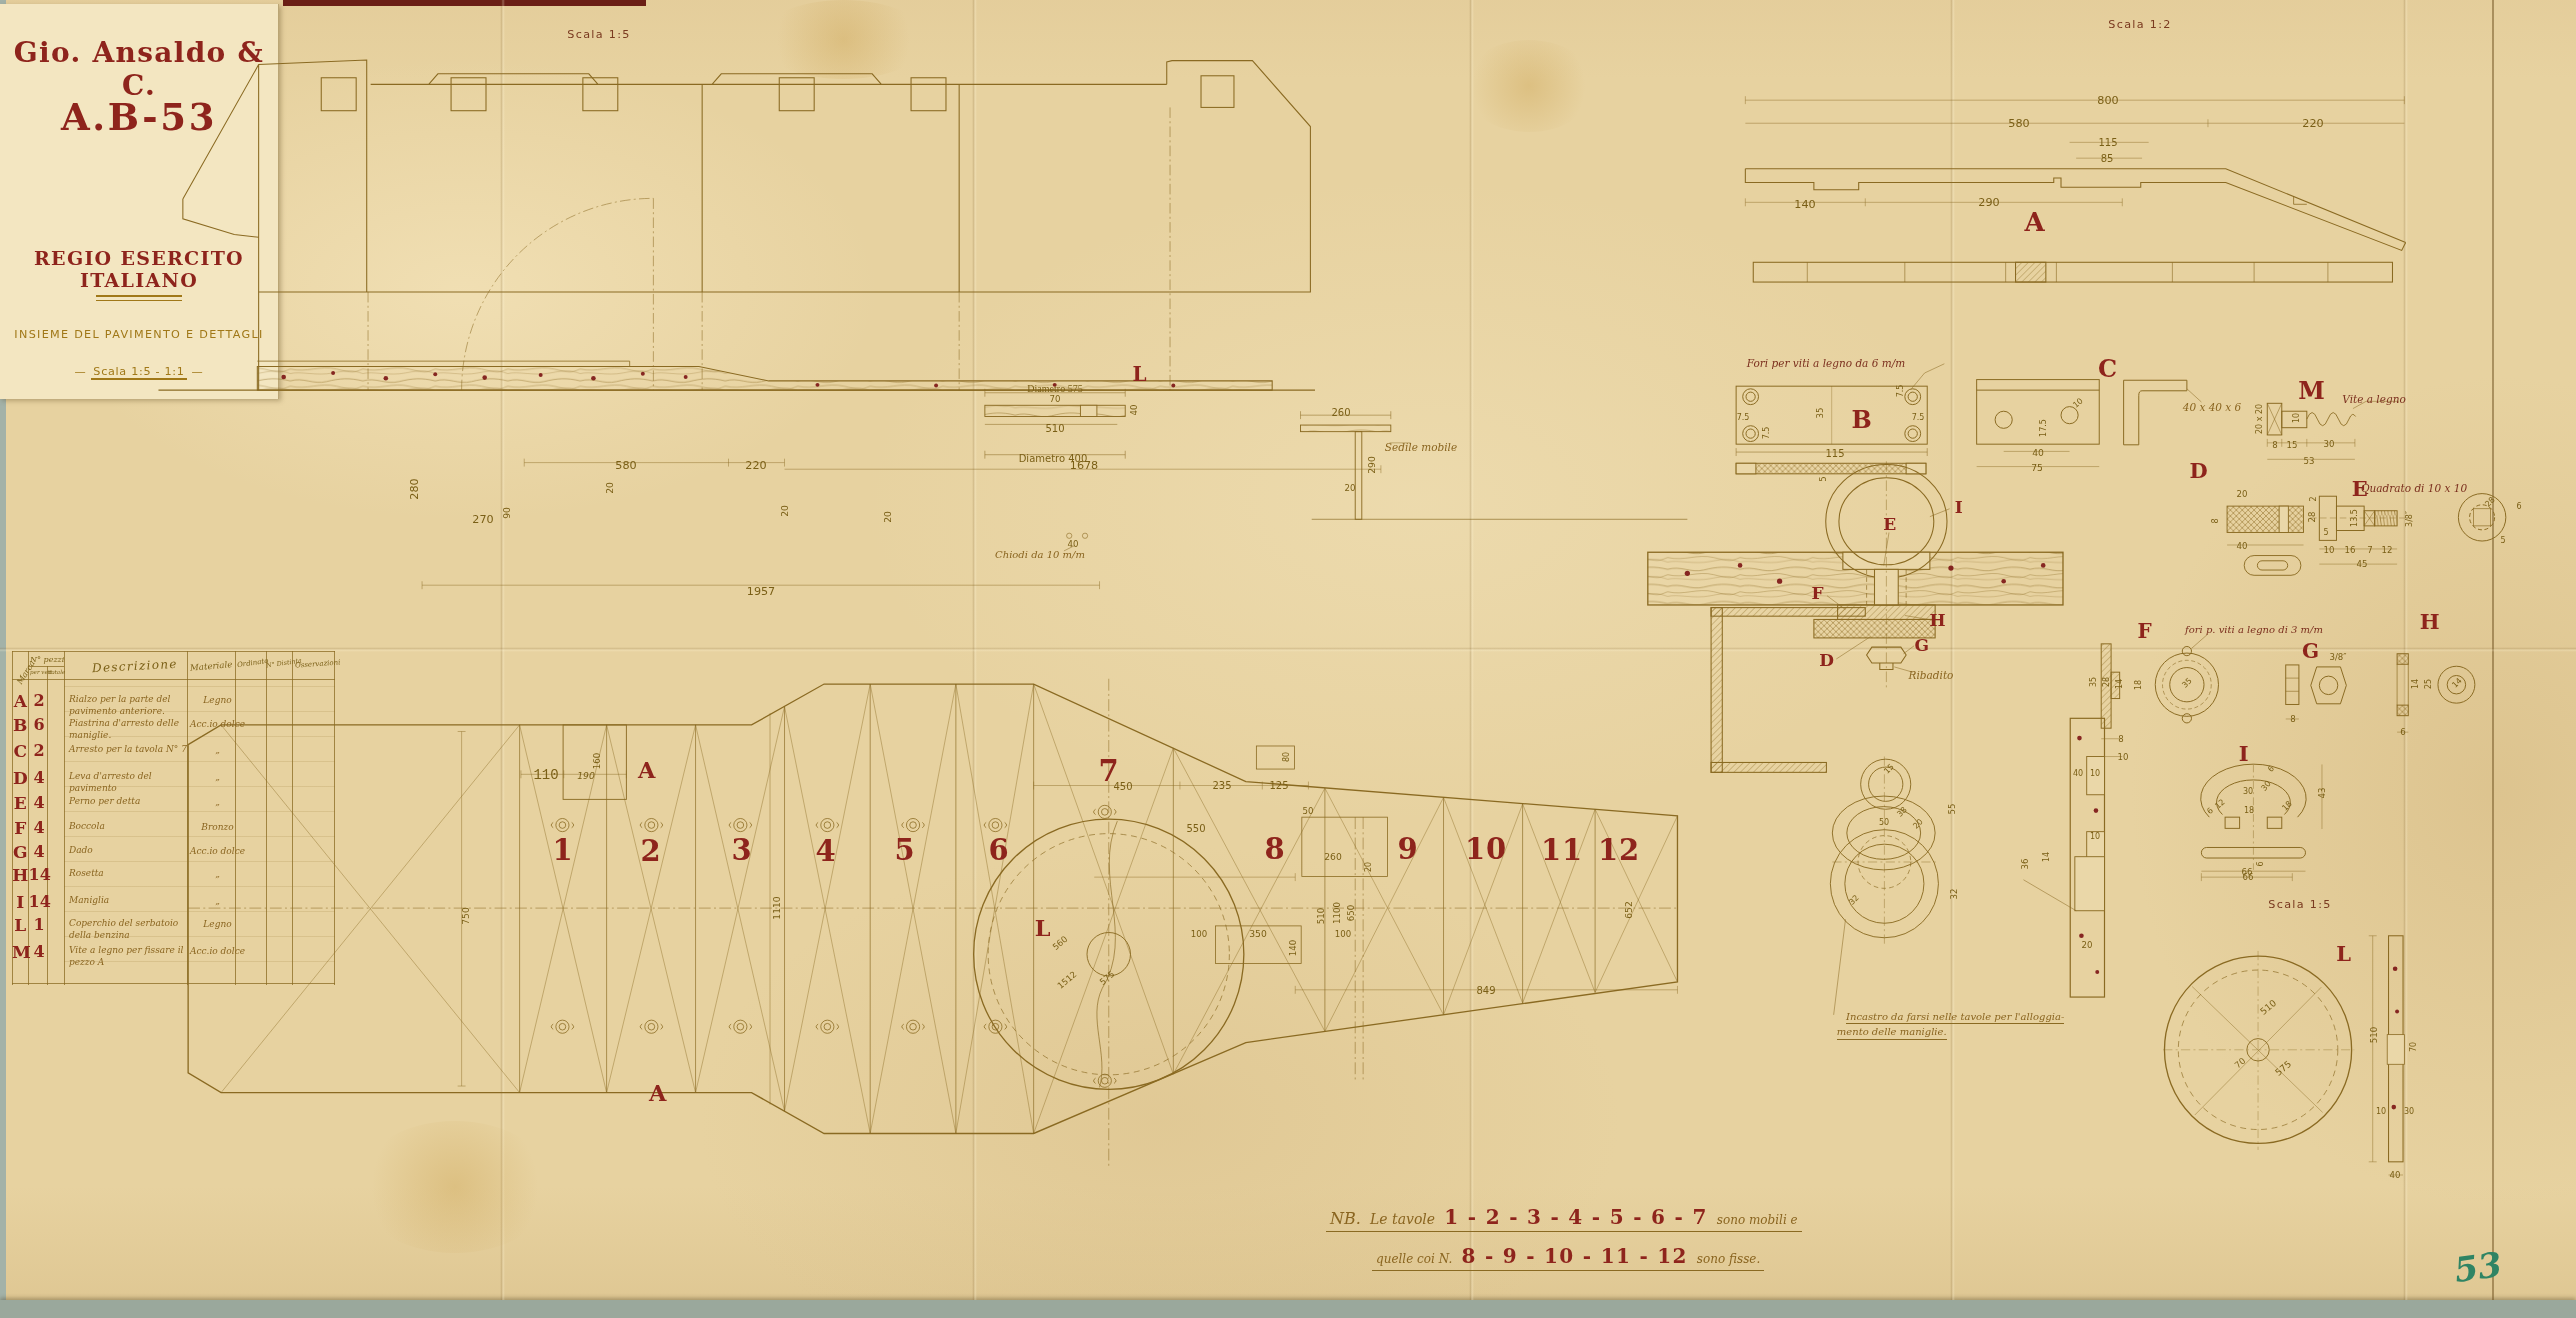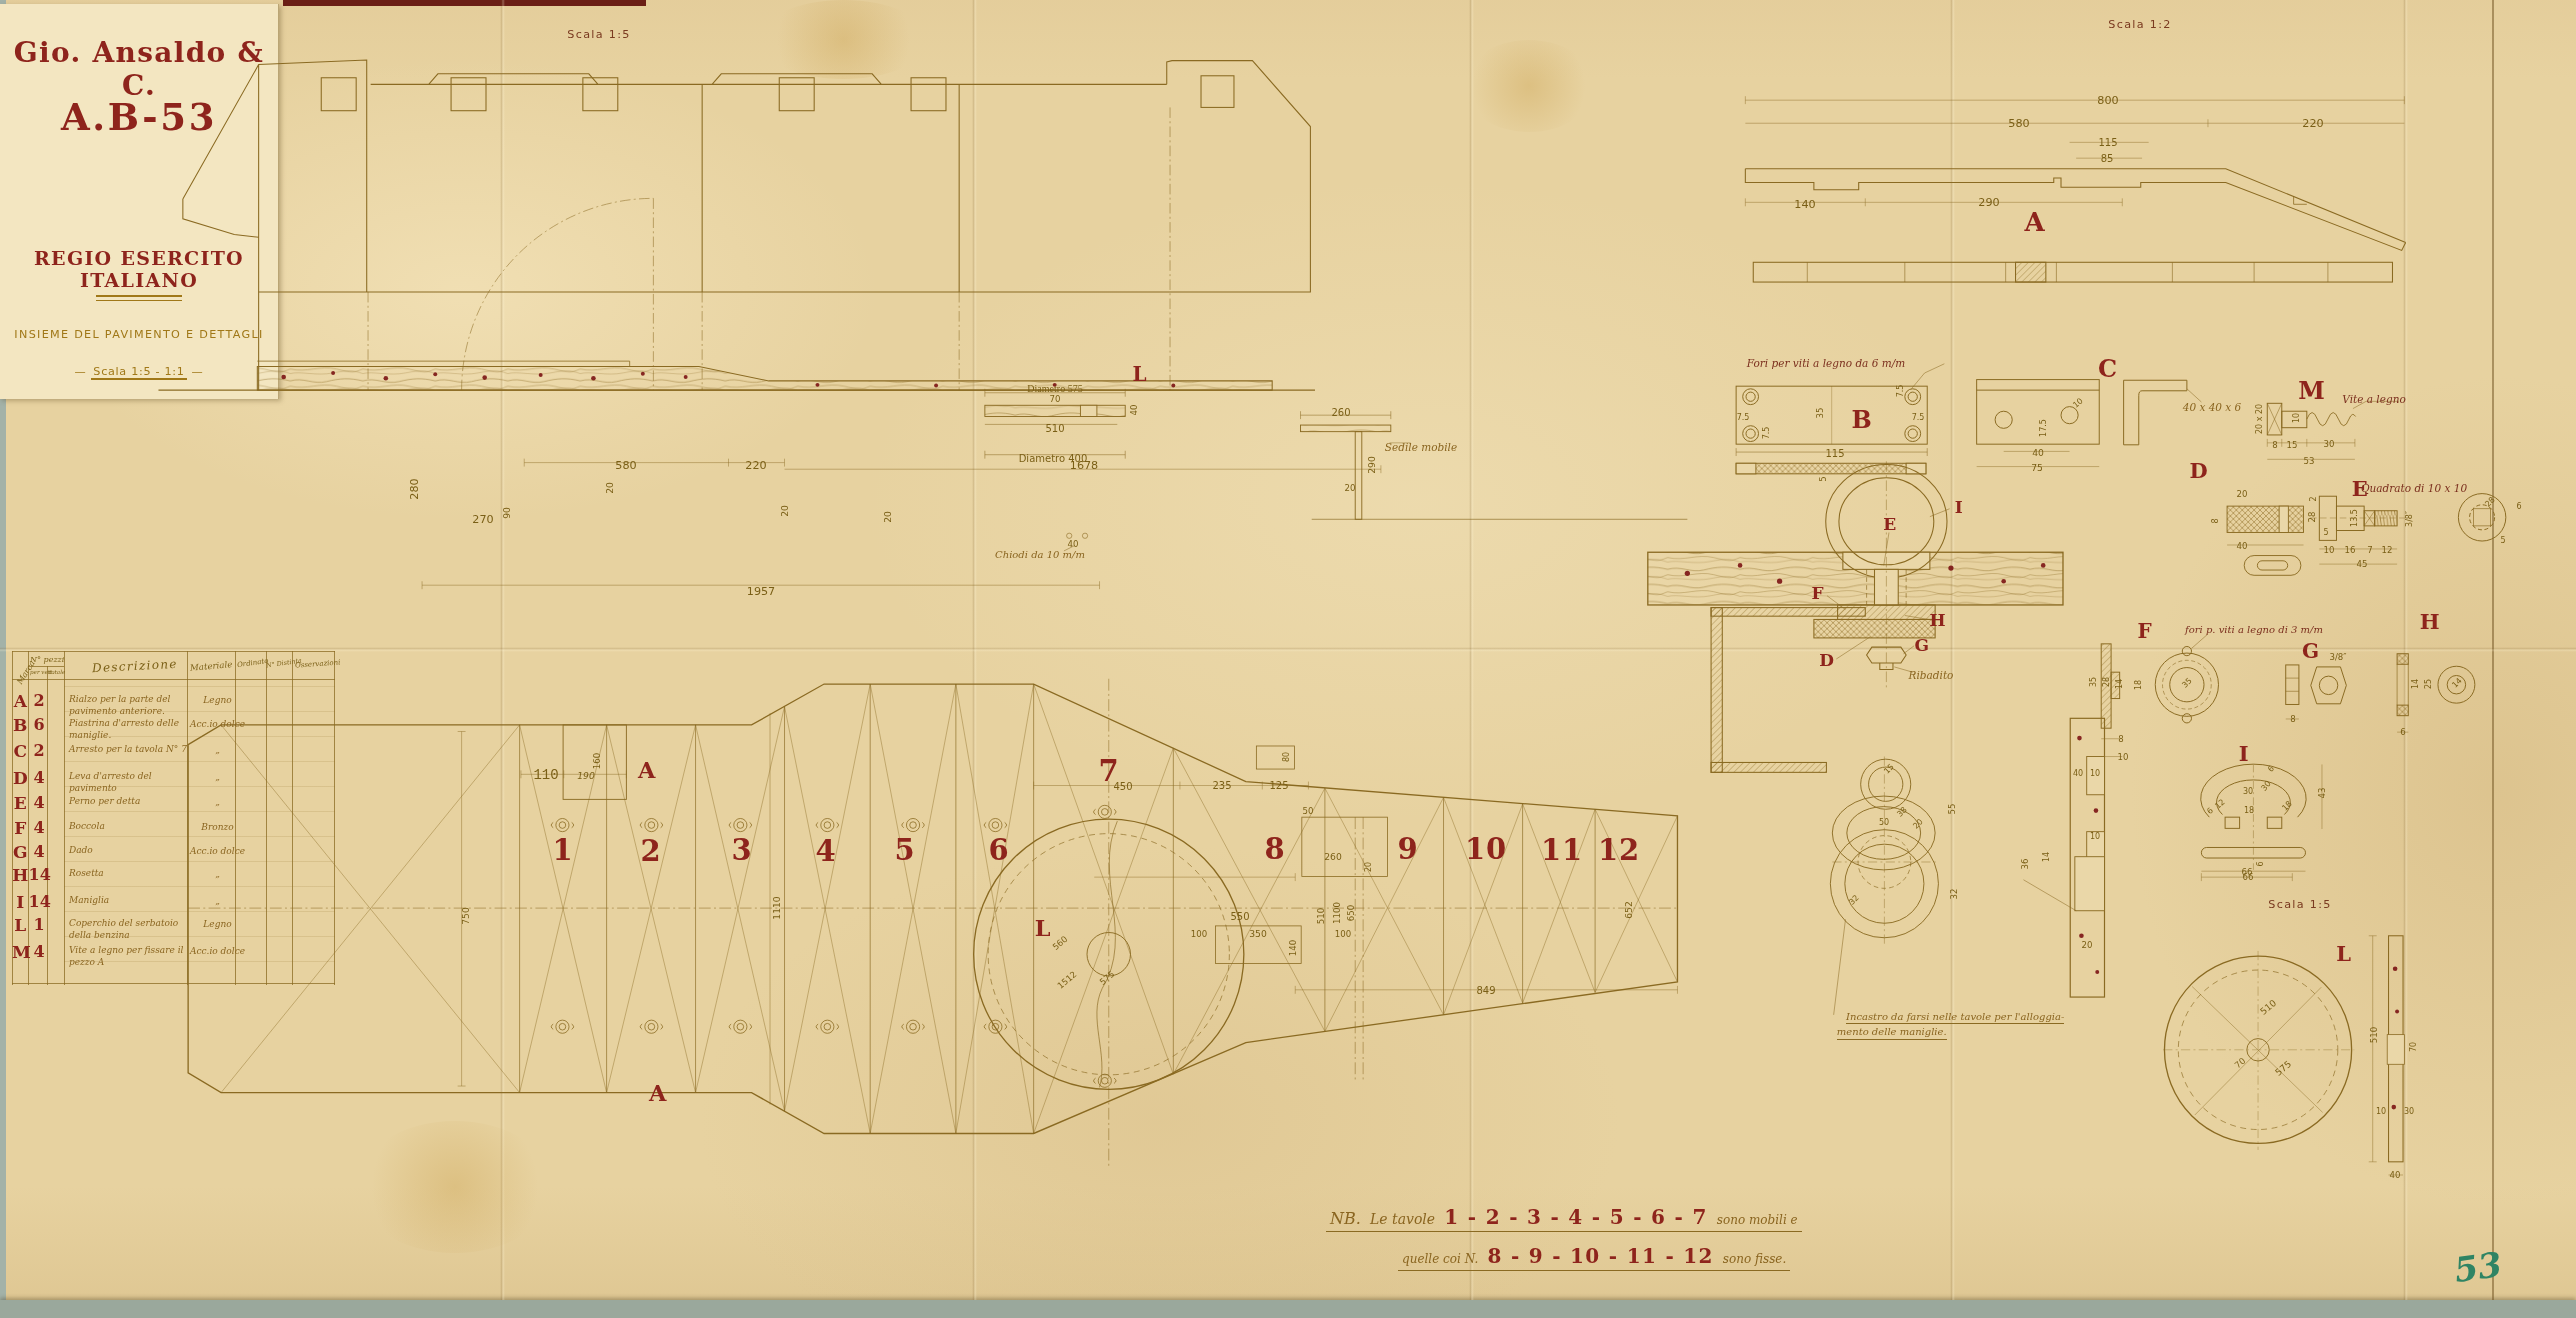"550" span.ann { margin-left: 44px -> none; top: 916px -> 828px }
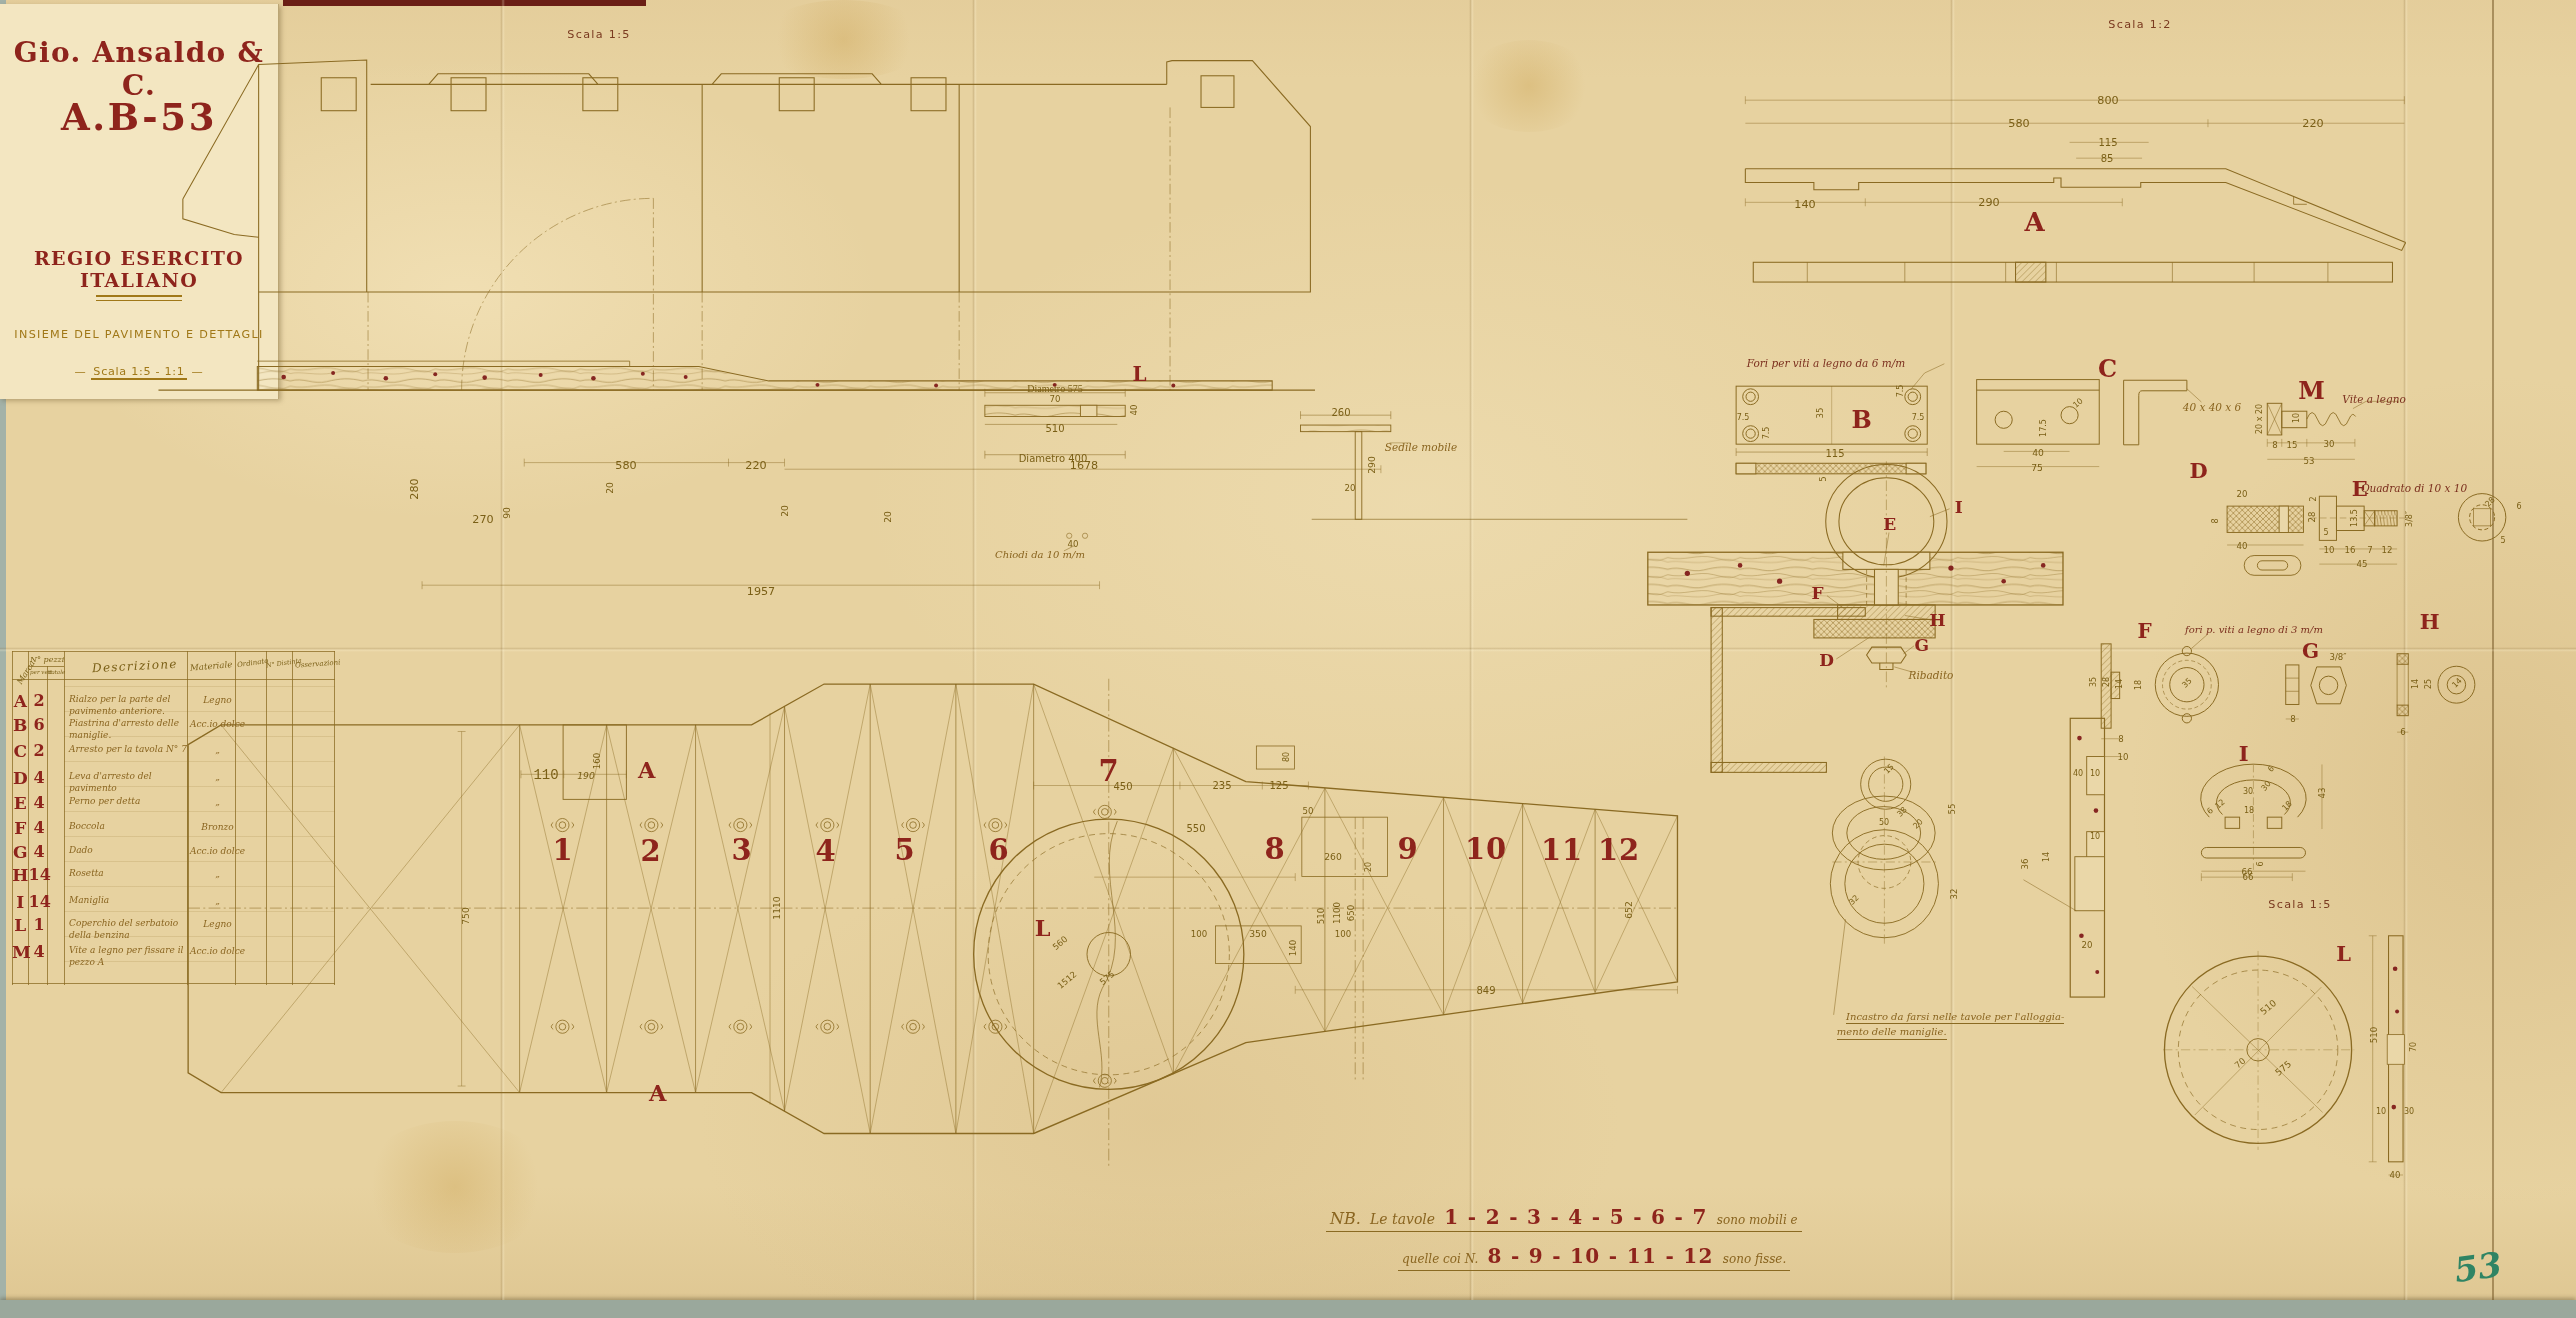"quelle coi N." .nb-line.l2 { margin: 12px 0 0 72px -> 12px 0 0 46px }
